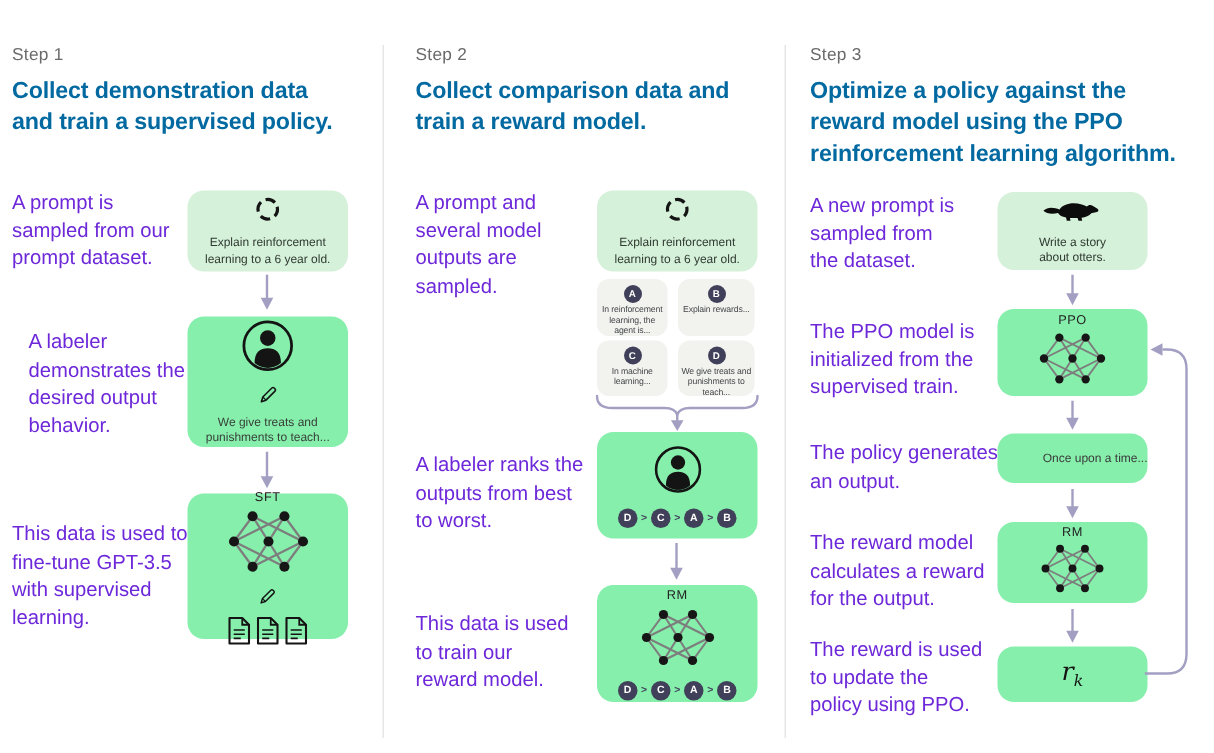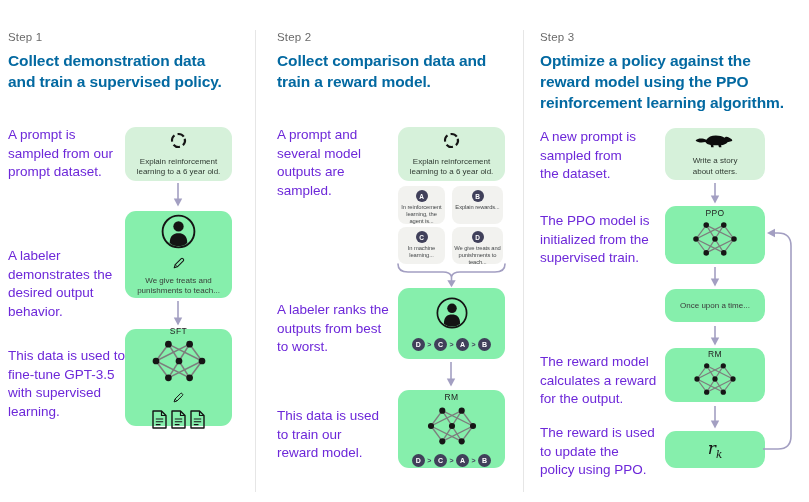"A labeler" div.abs { left: 8px -> 19px; margin-top: 28px -> none }
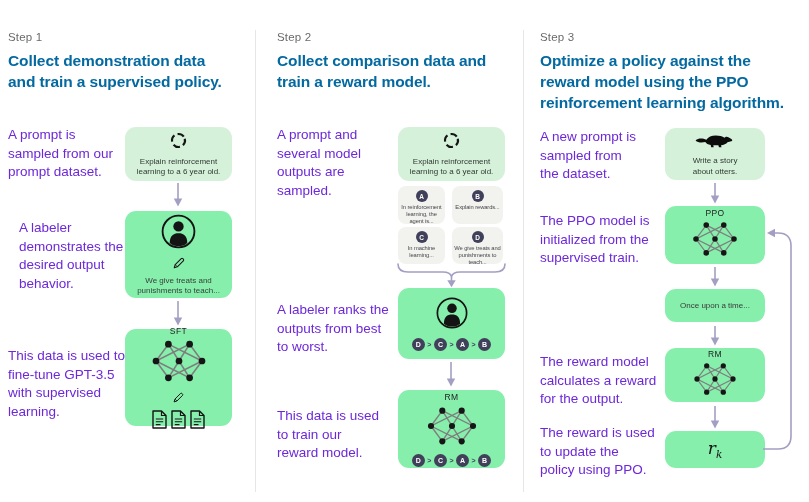"The policy generates" div.abs { html: none -> <div>The policy generates an output.</div> }
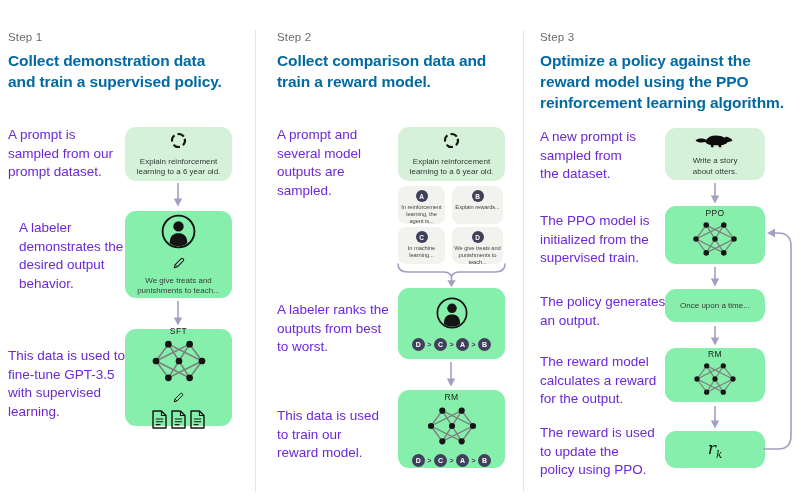"Once upon a time..." div.abs { align-items: none -> flex-end }
